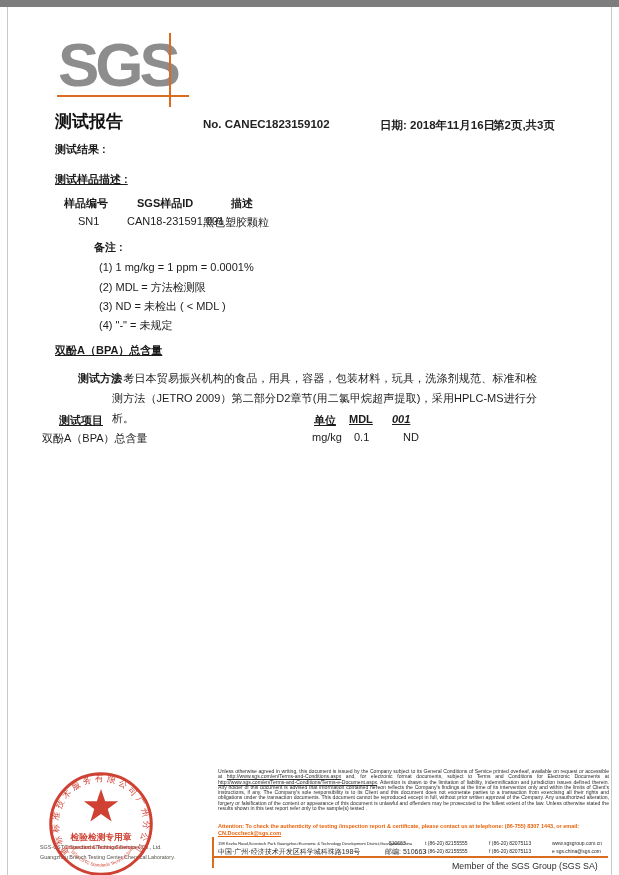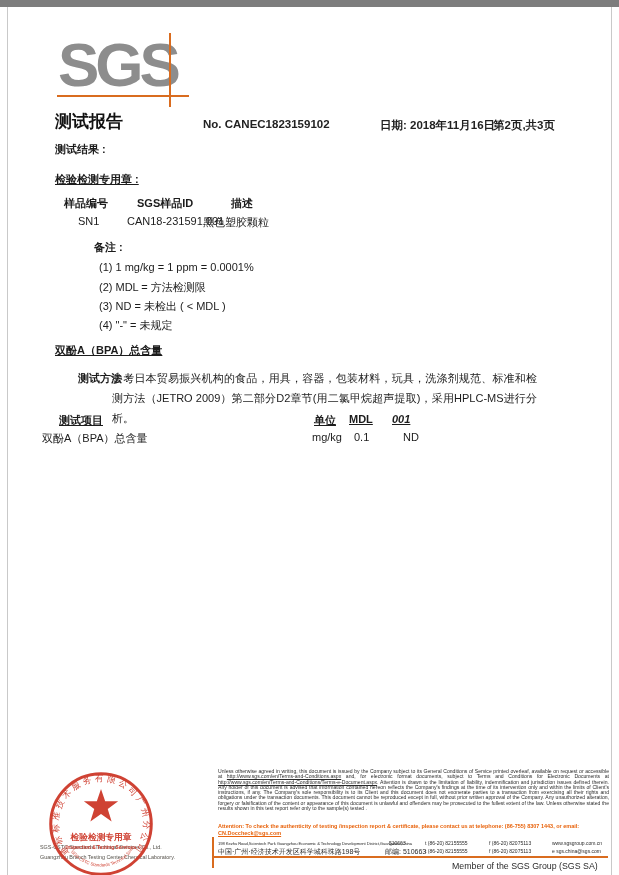"检验检测专用章 :" div.abs { text: 检验检测专用章 -> 测试样品描述 }
